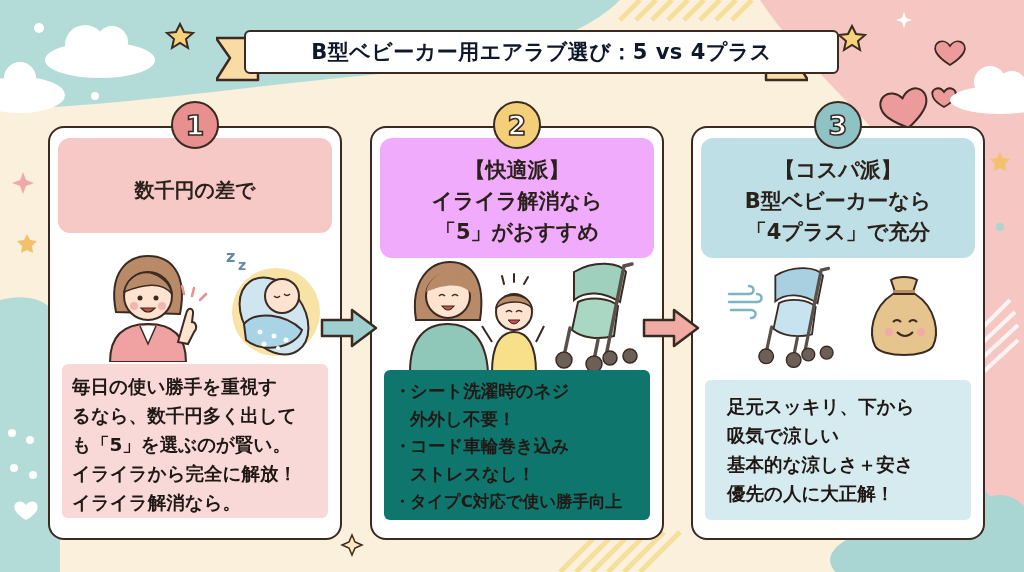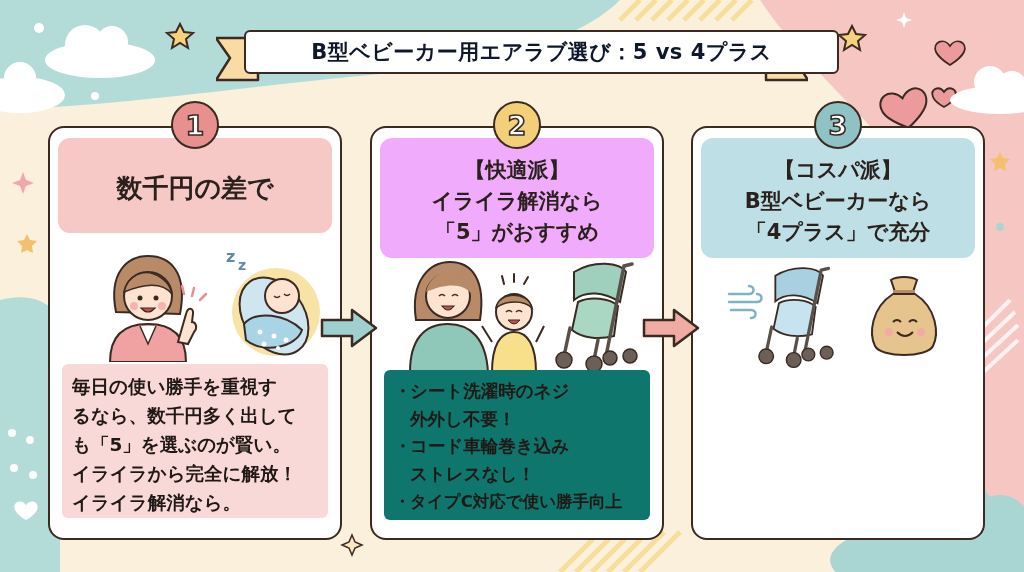"数千円の差で" .card-1 .card-head { font-family: Liberation Mono, monospace -> none; font-size: 26px -> 20px }
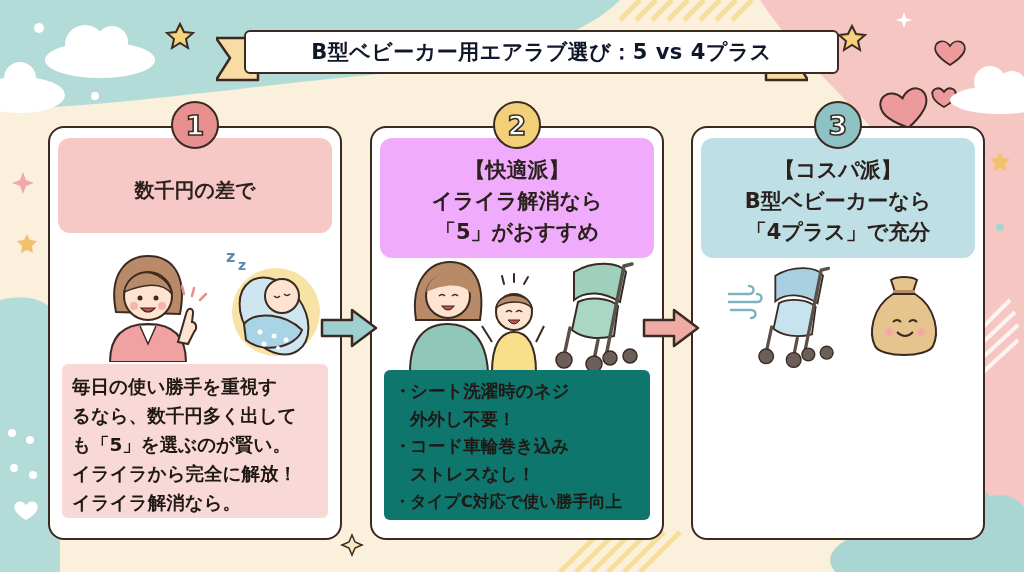"足元スッキリ、下から" div.card-body { html: none -> <div> <div>足元スッキリ、下から</div> <div>吸気で涼しい</div> <div>基本的な涼しさ＋安さ</div> <div>優先の人に大正解！</div> </div> }
